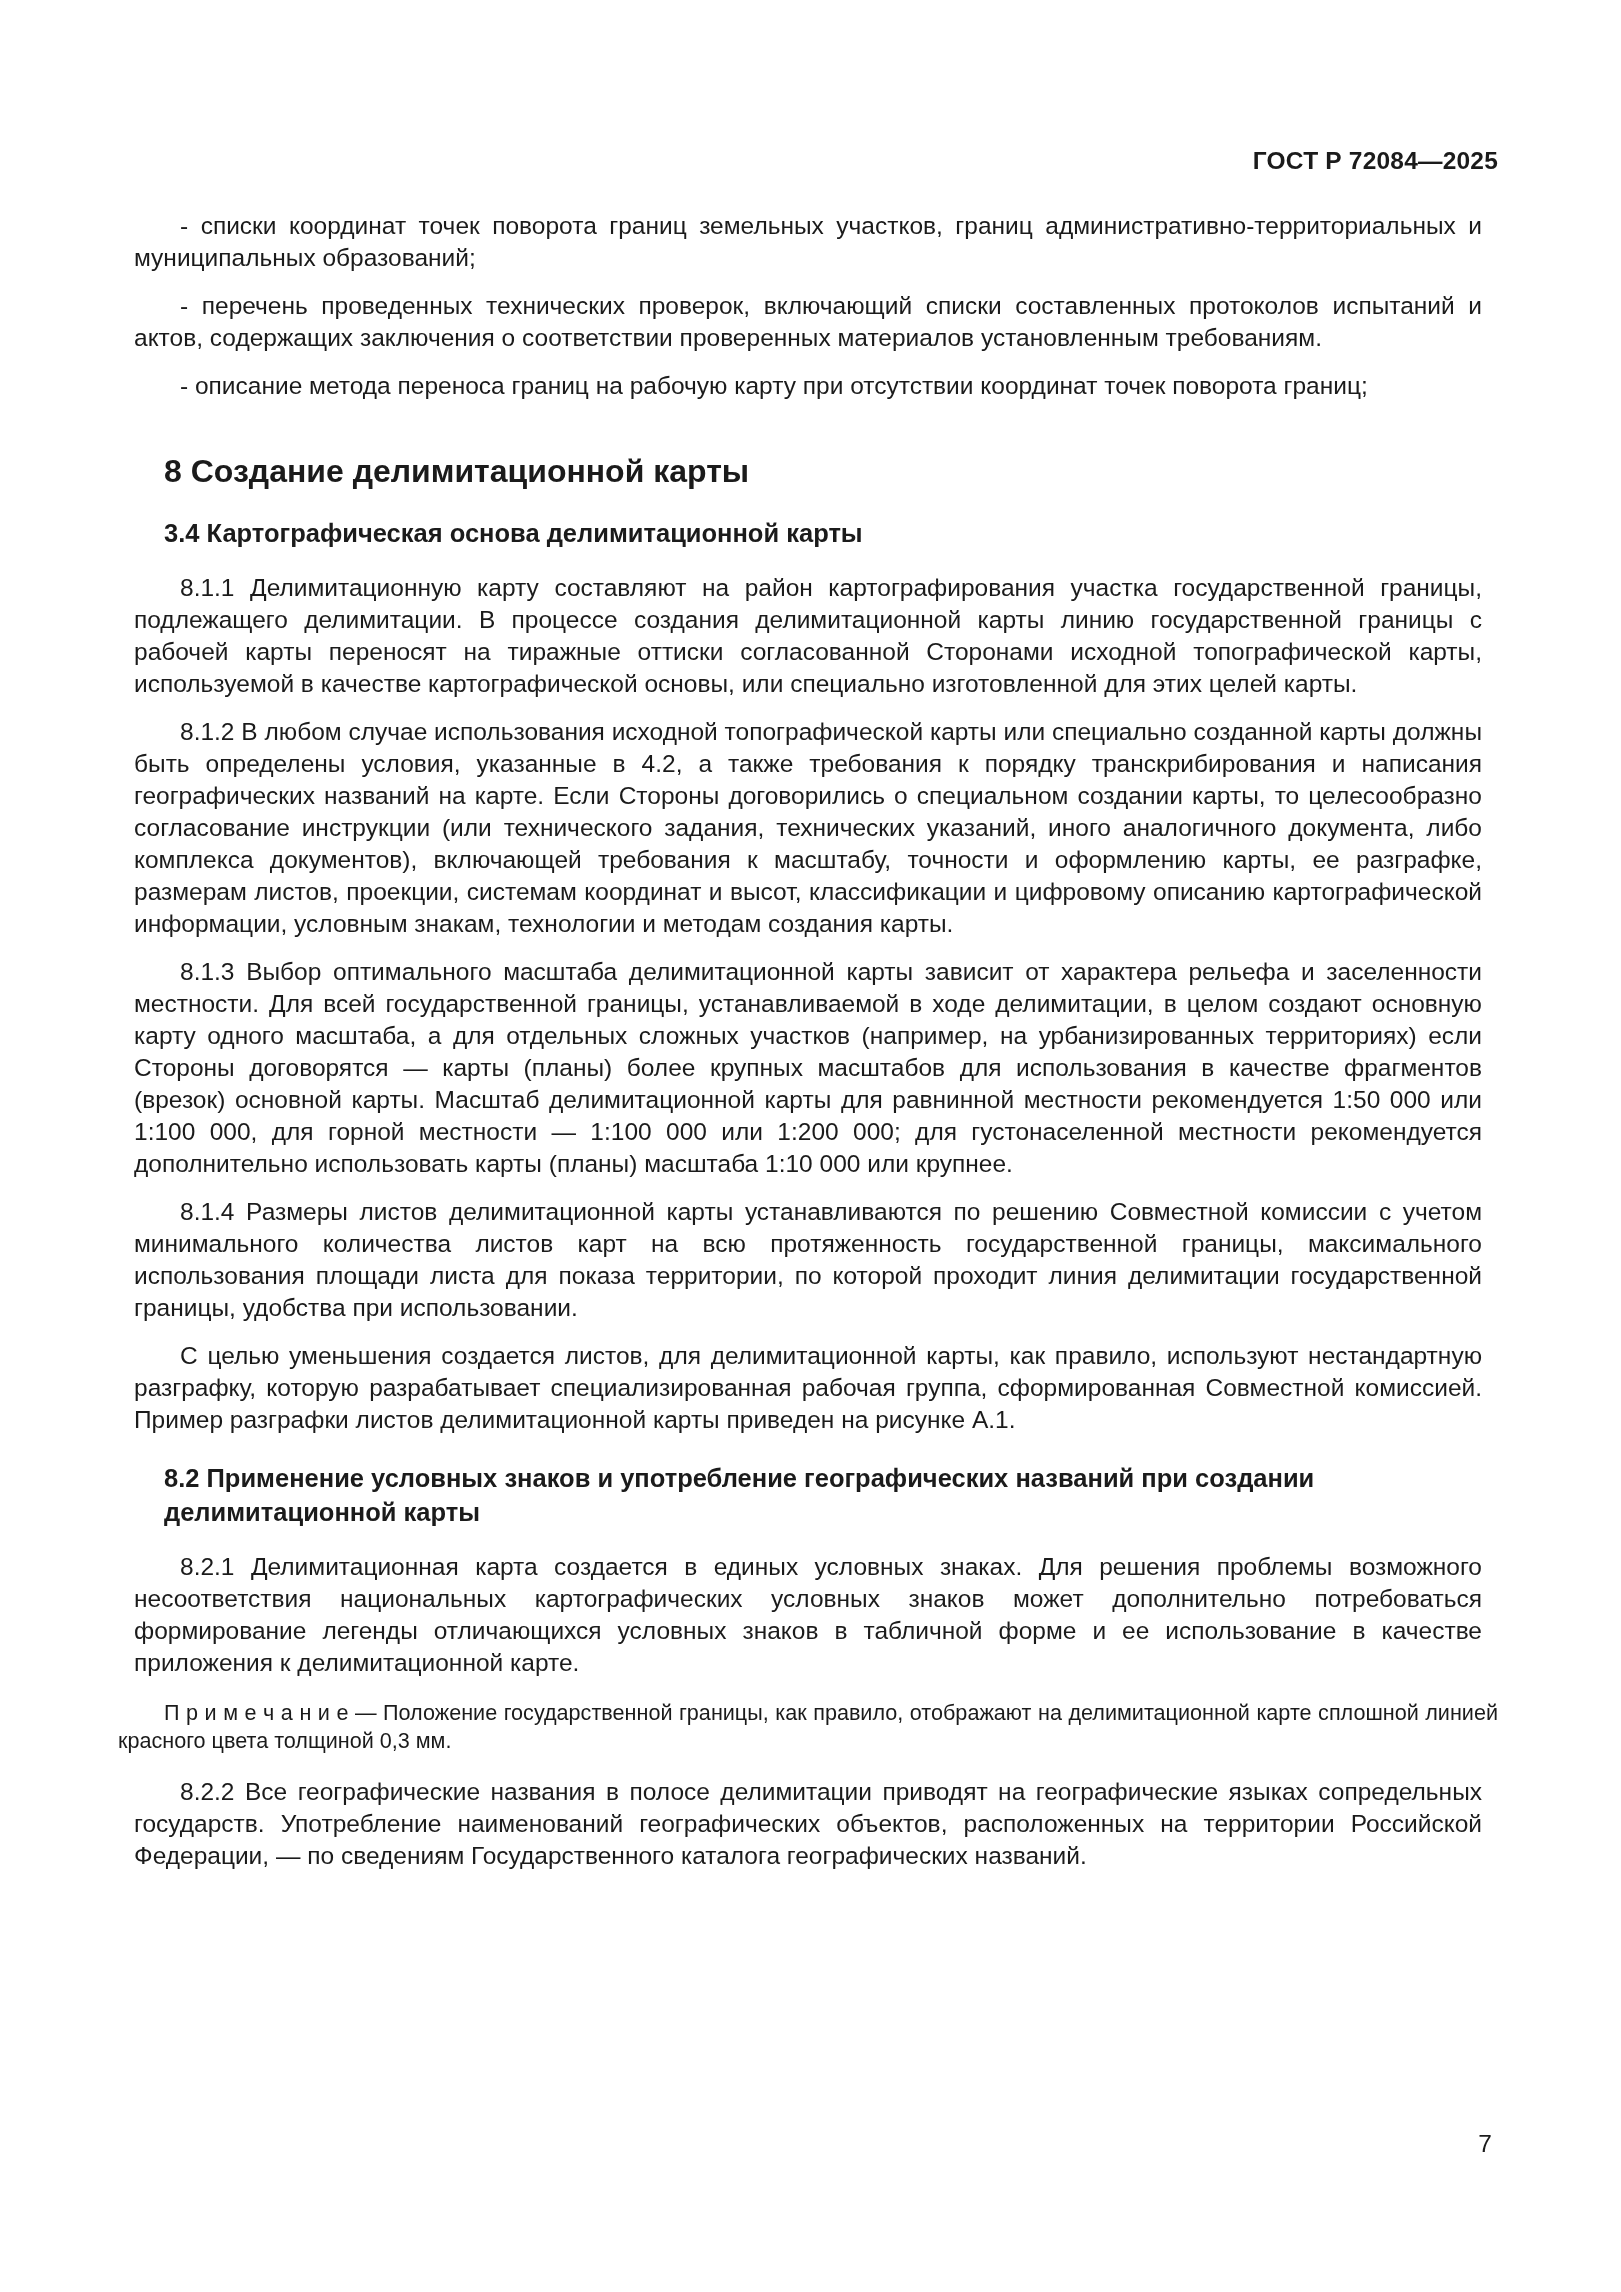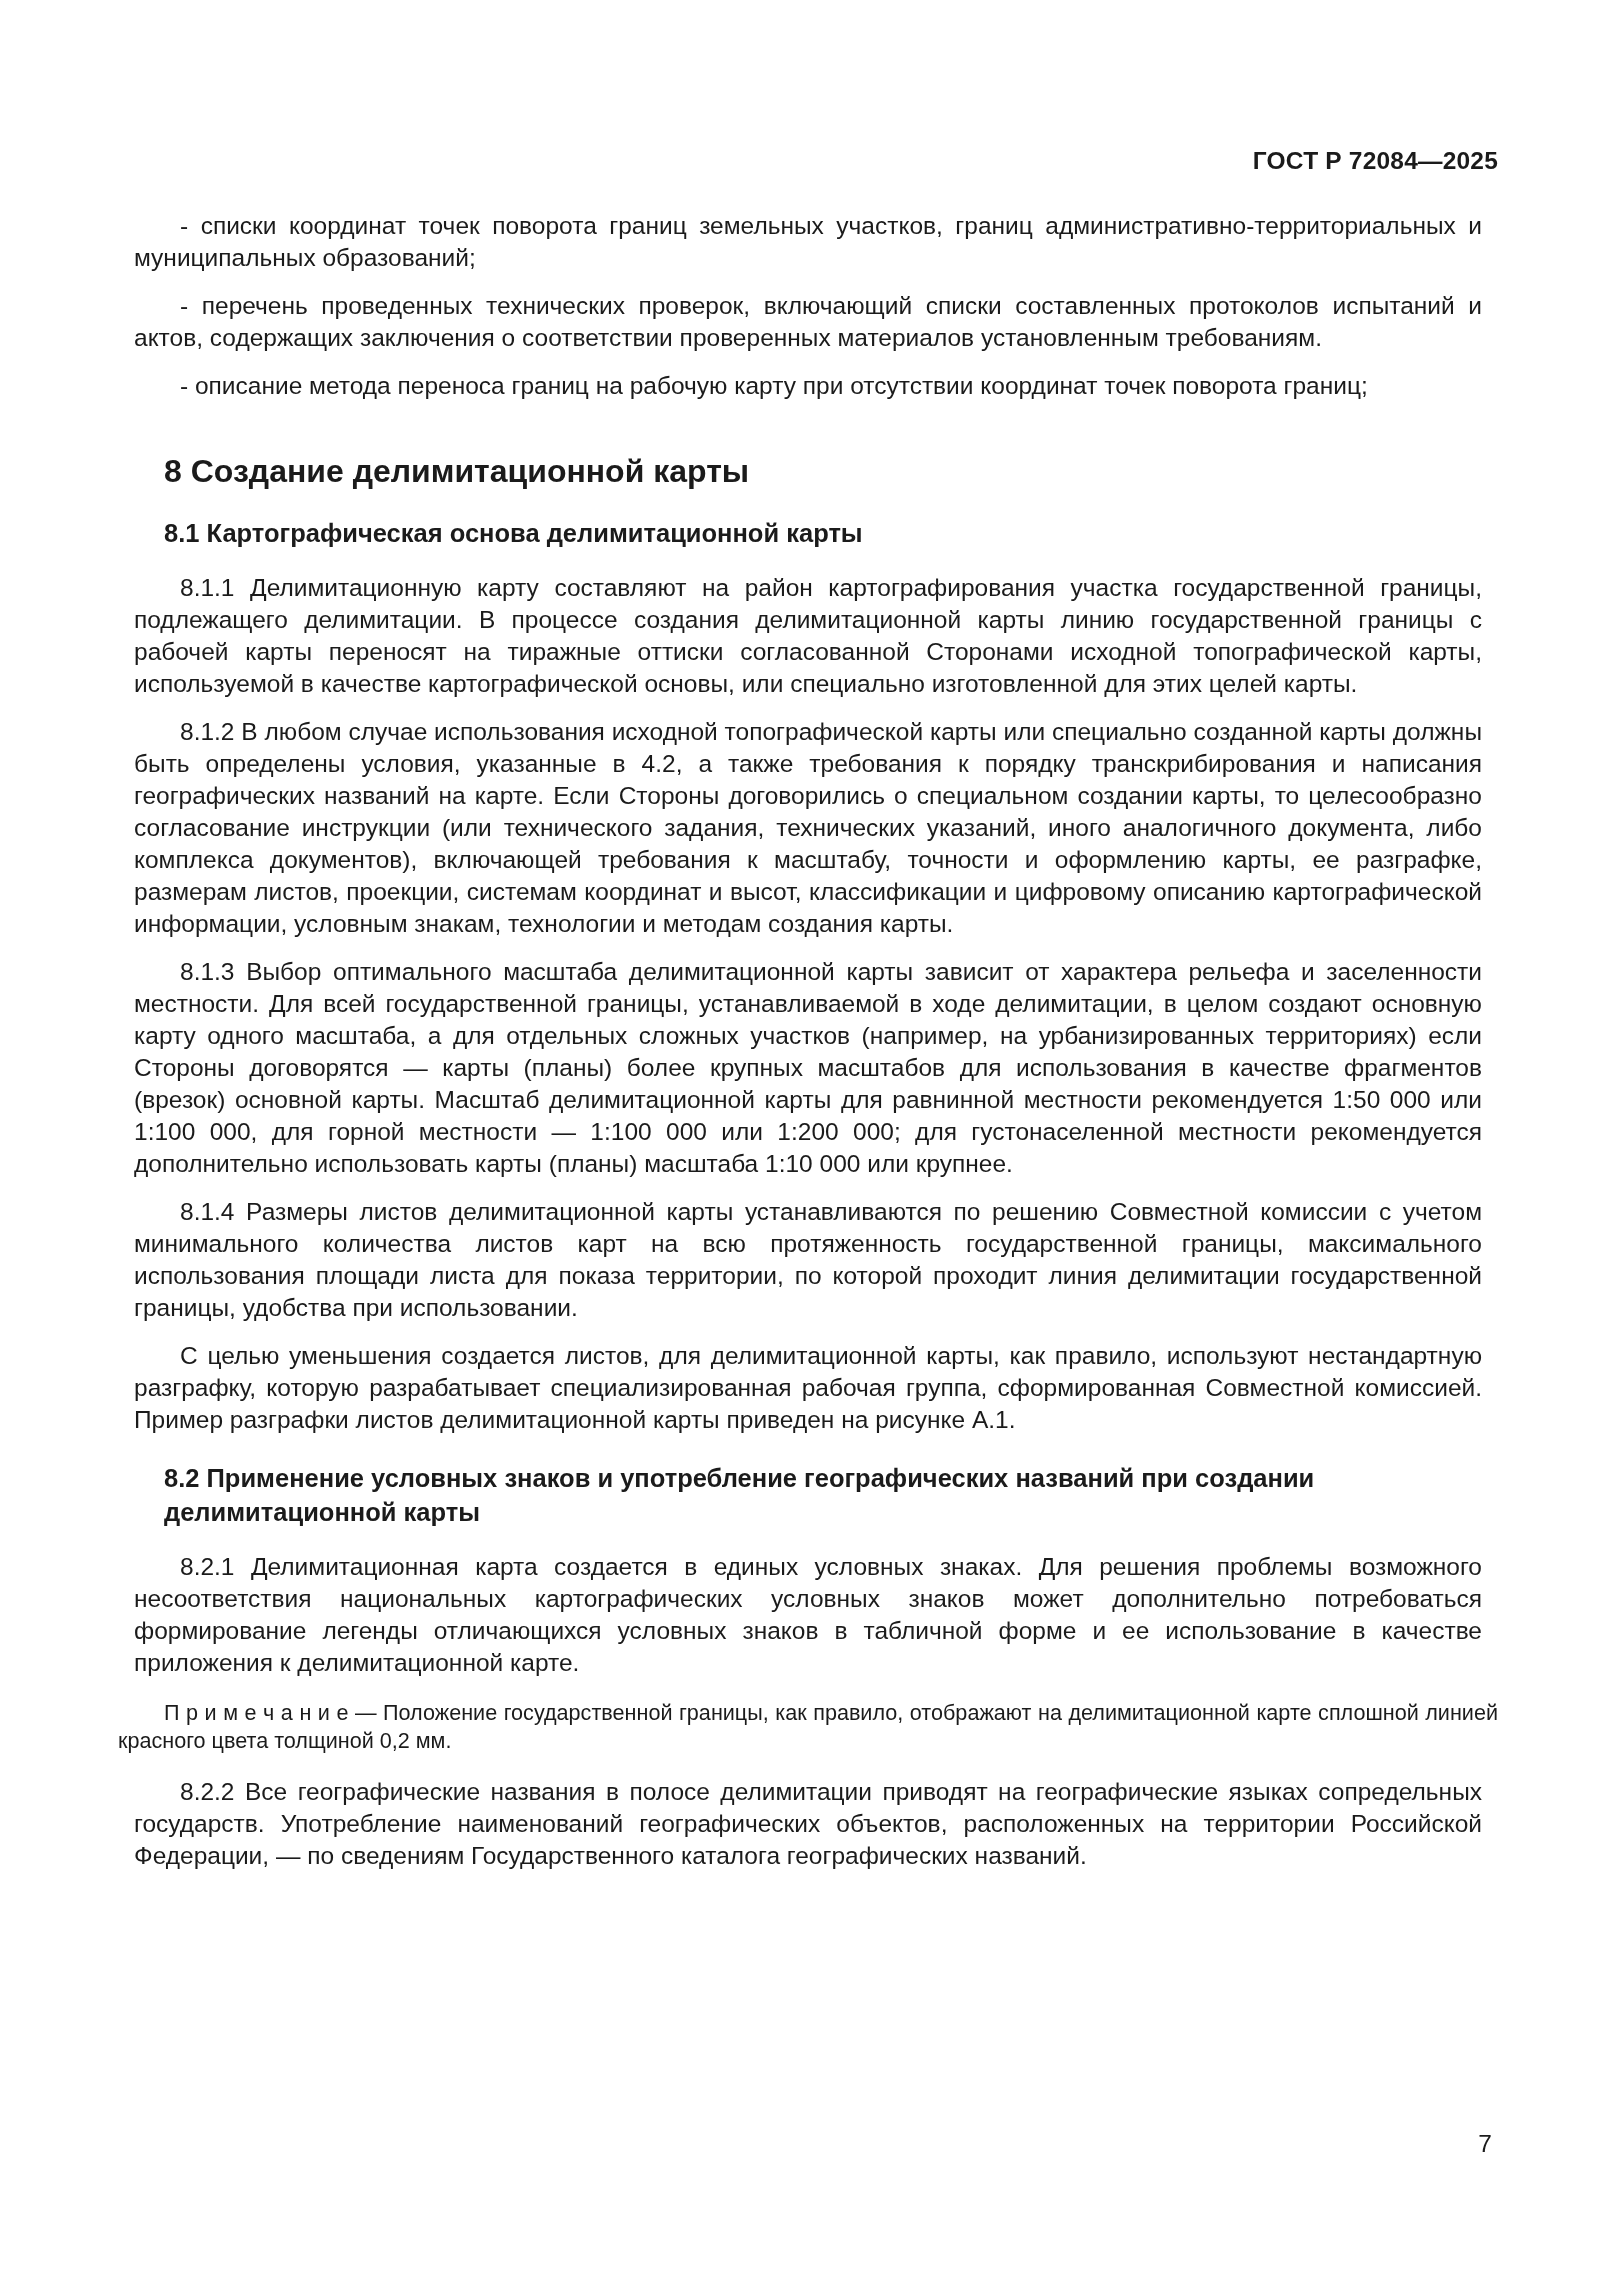"8.1 Картографическая основа" h2.h-sub { text: 8.1 -> 3.4 }
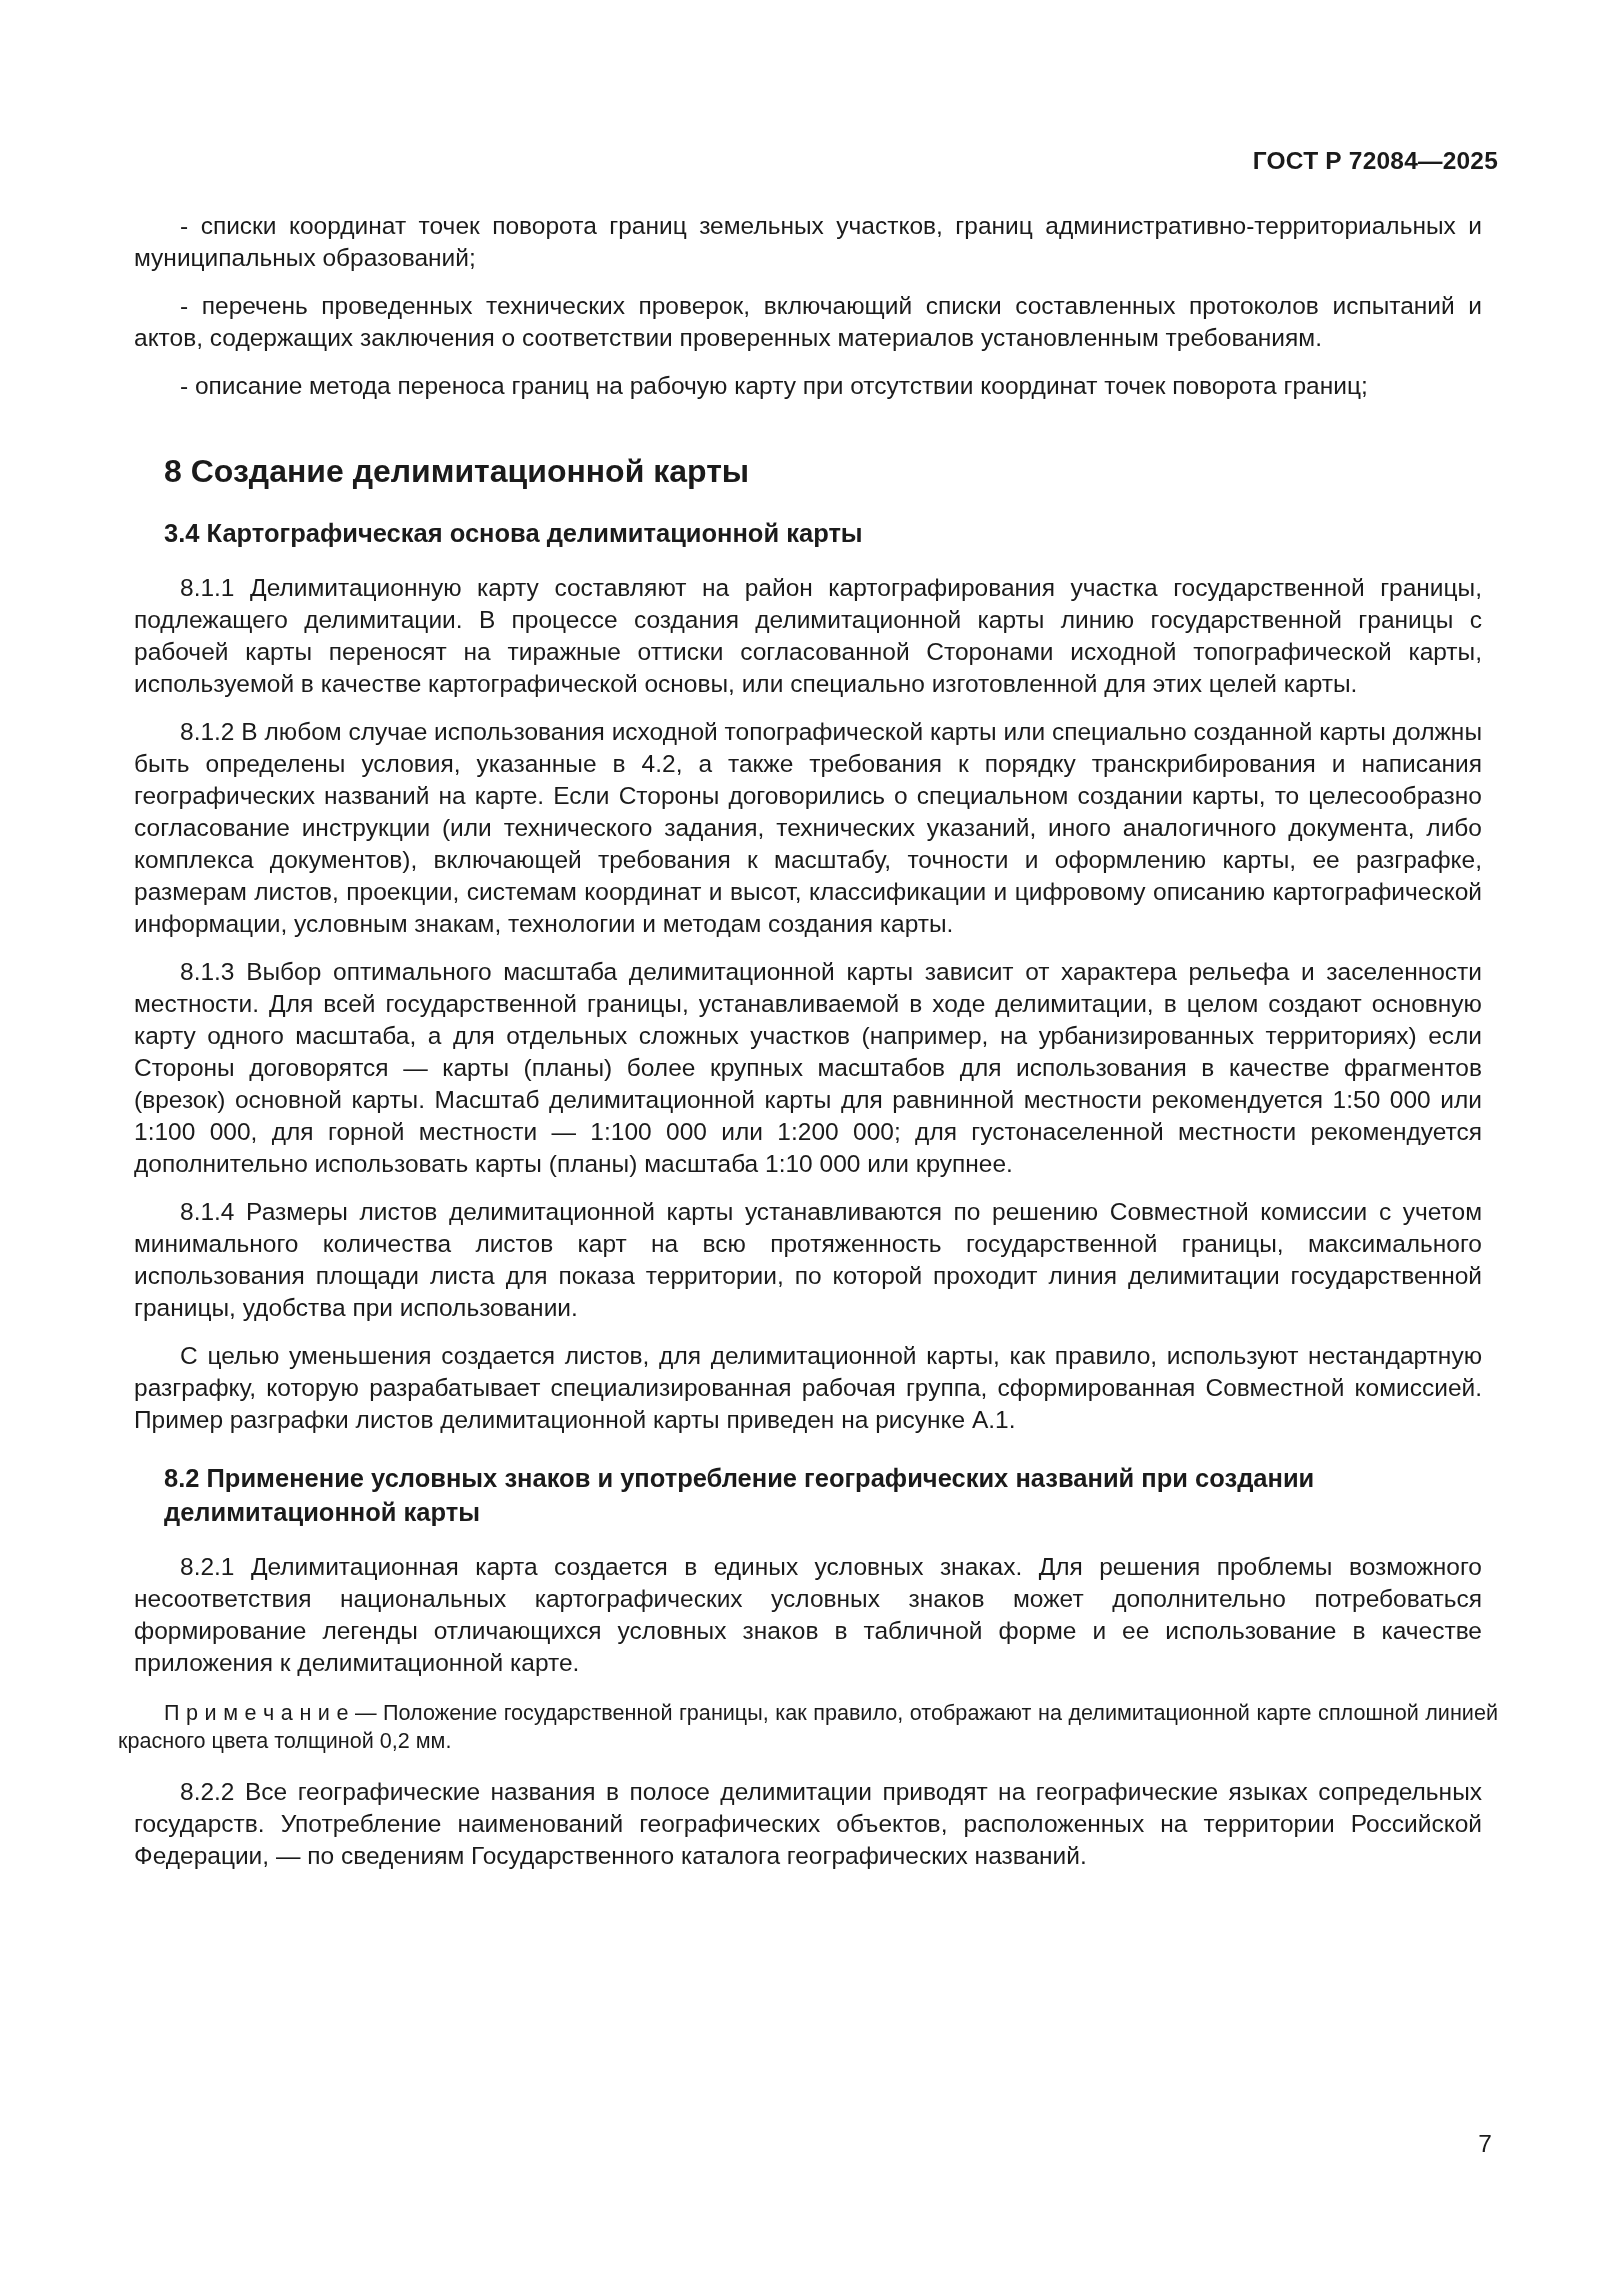"П р и м е" p.note { text: 0,2 -> 0,3 }
